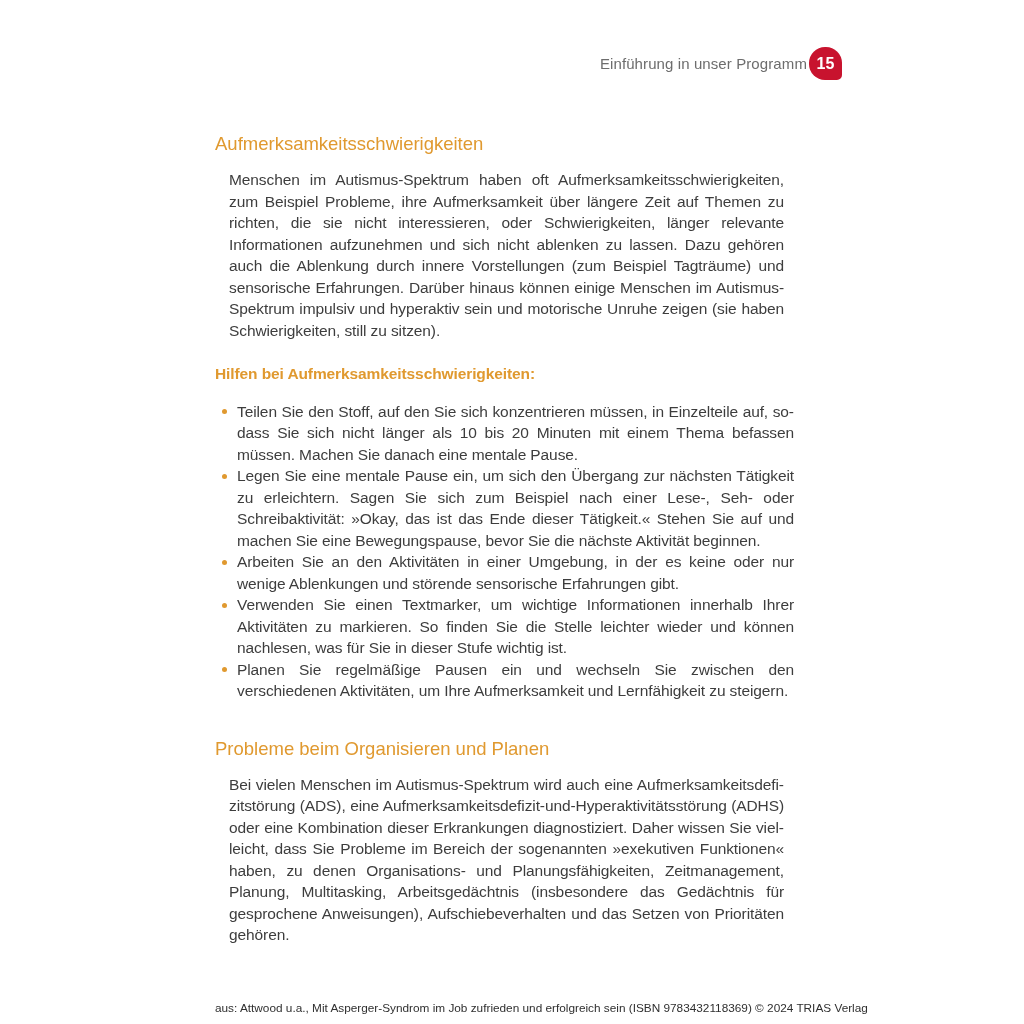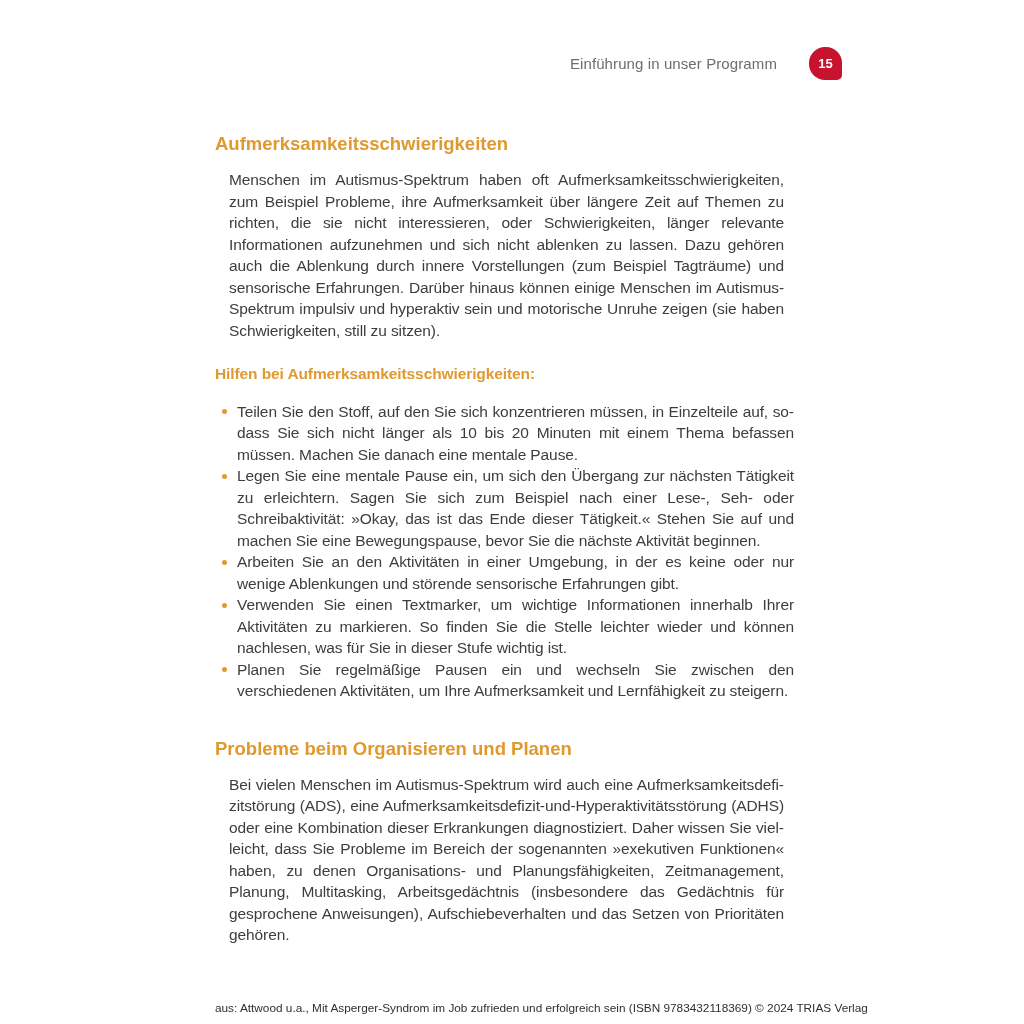"Einführung in unser Programm" .running-head { gap: 32px -> 2px }
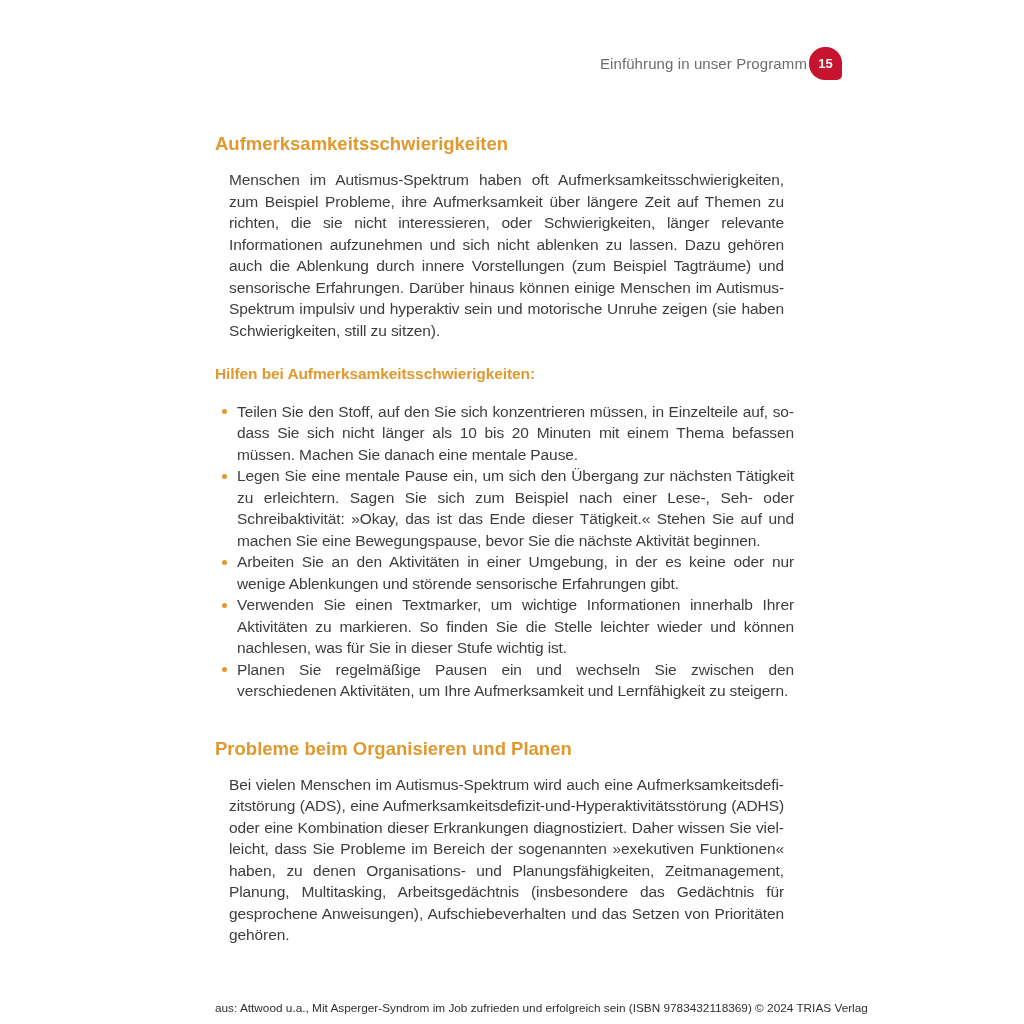"15" .page-badge { font-size: 13px -> 16px }
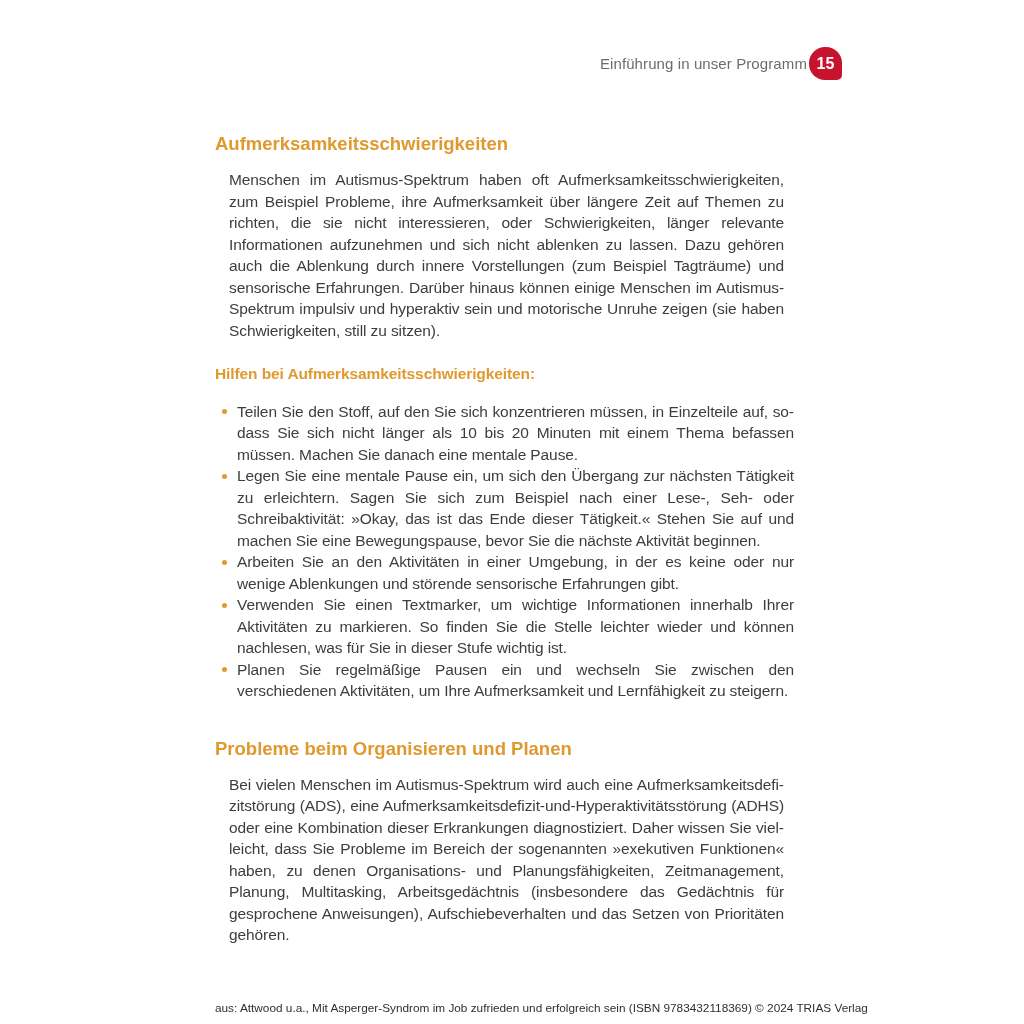"Aufmerksamkeitsschwierigkeiten" .section-title { font-weight: bold -> normal }
